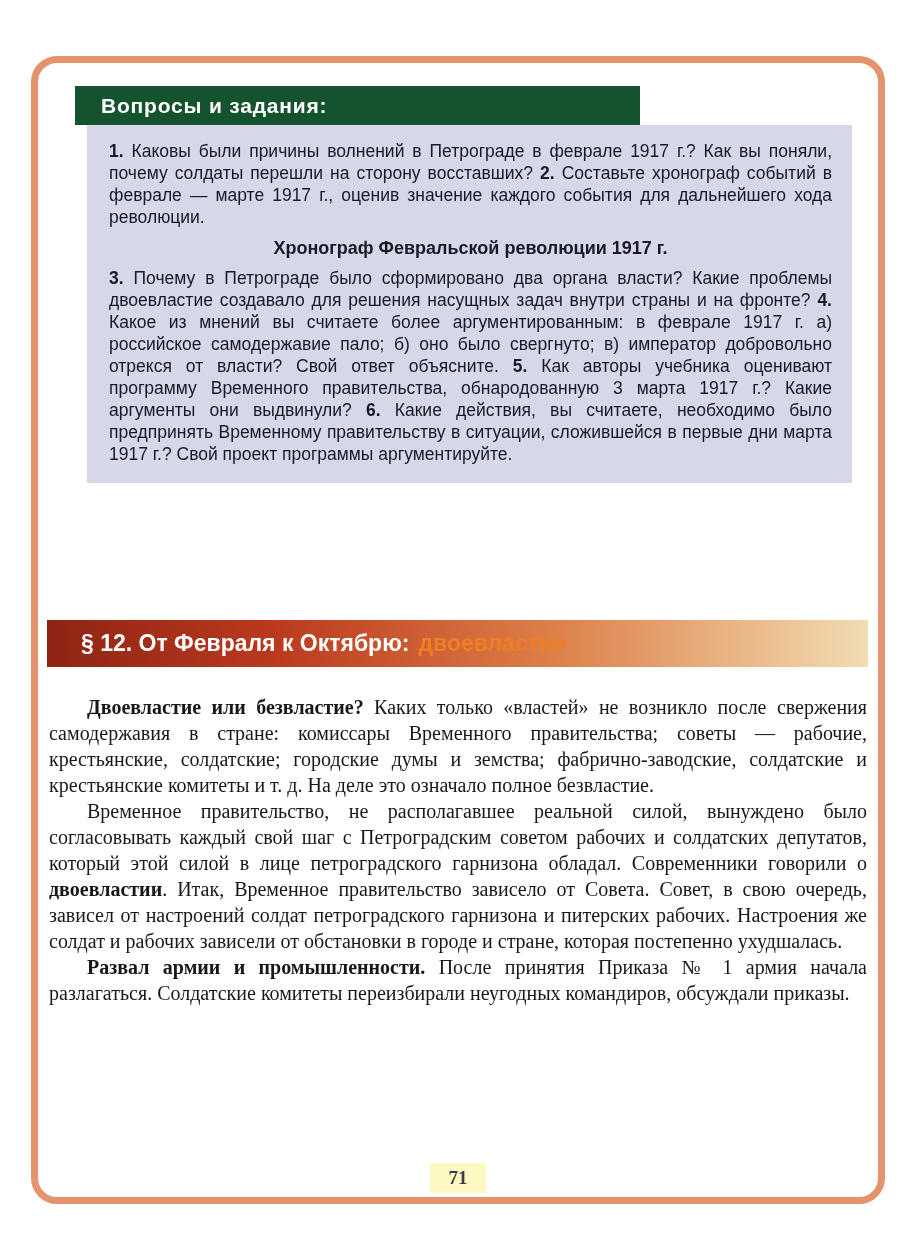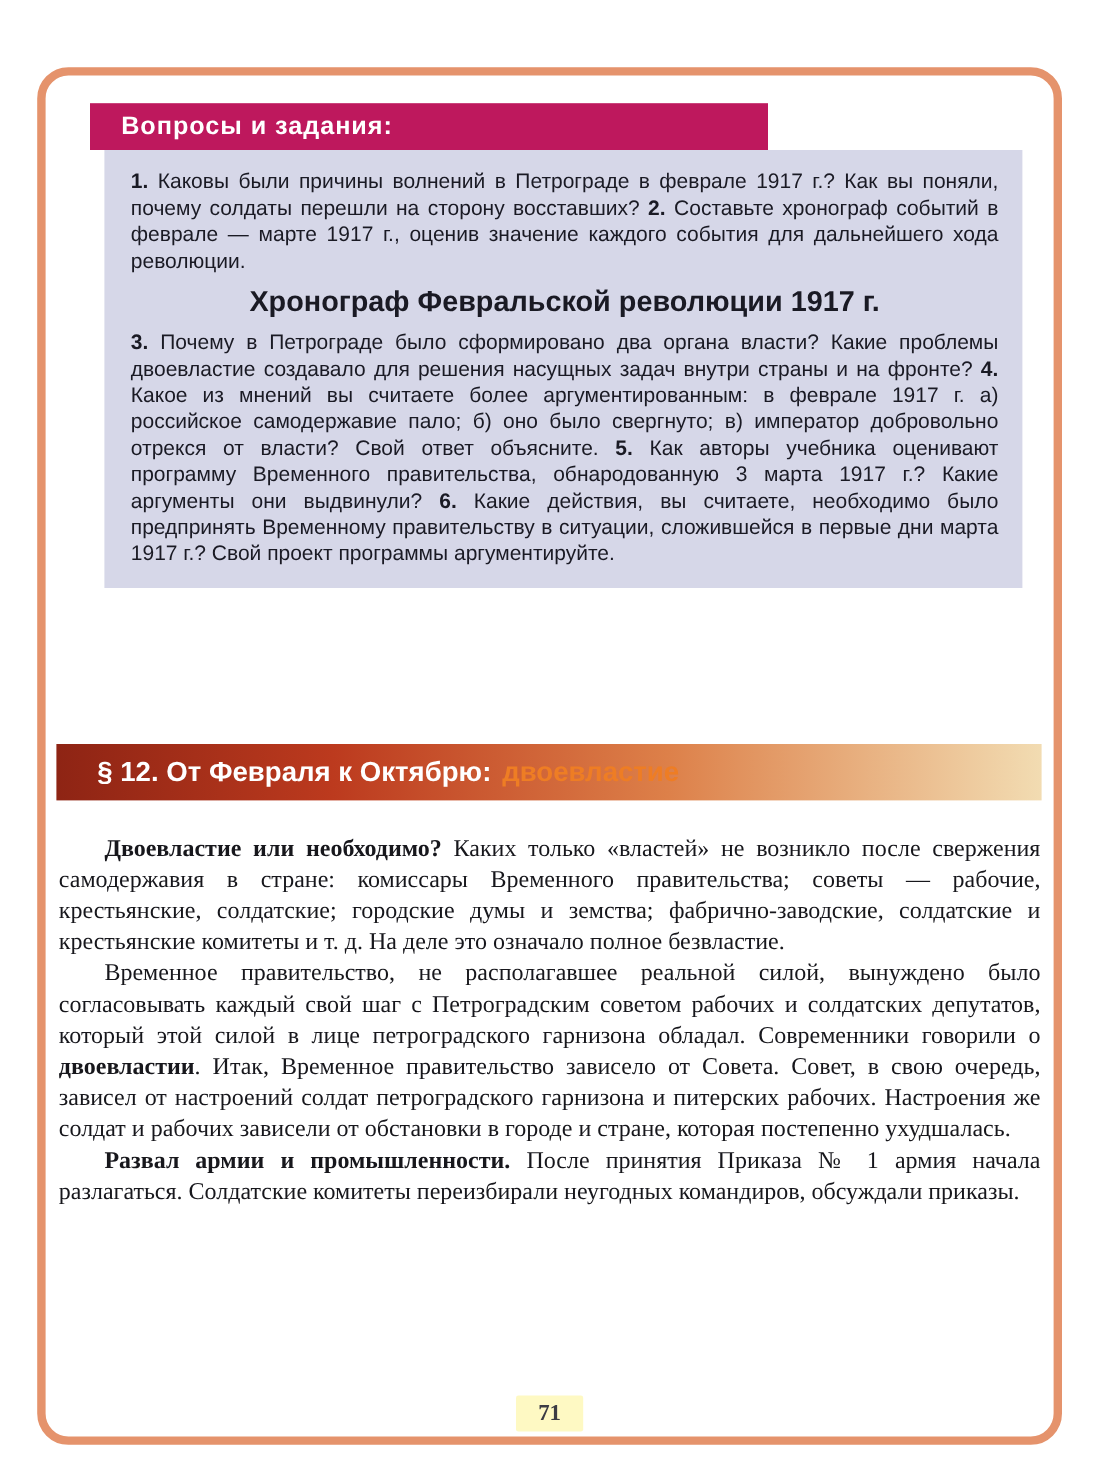"Вопросы и задания:" .q-header { background: #be185d -> #14532d }
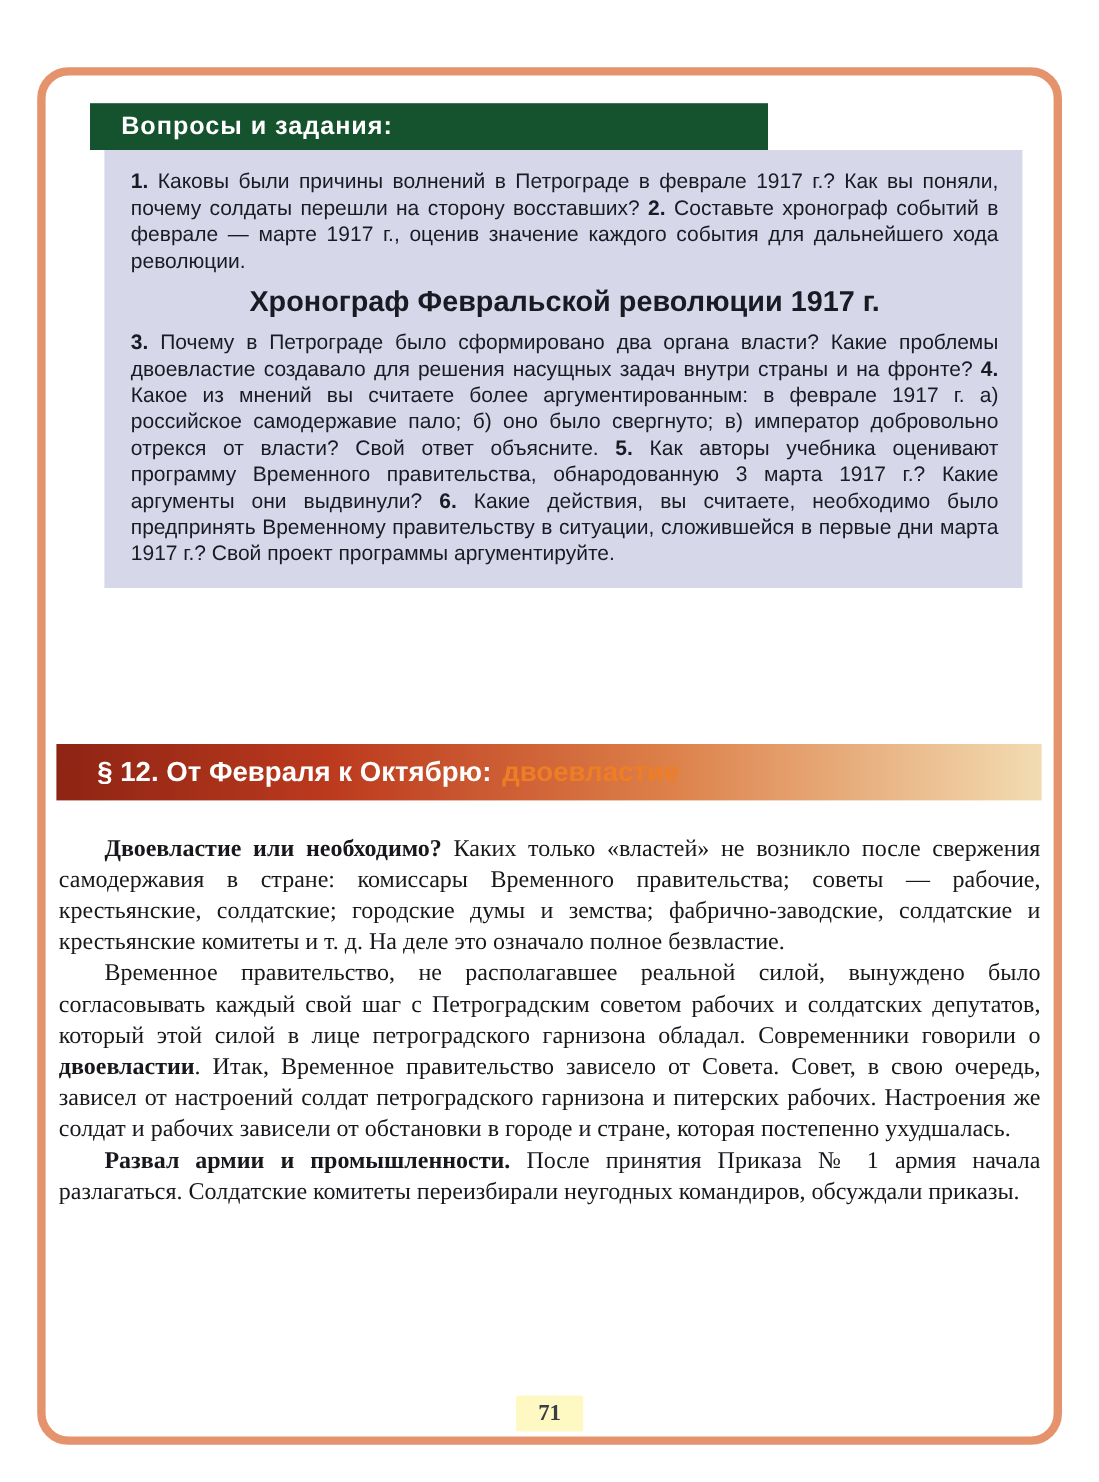"Хронограф Февральской революции 1917 г." .chron-title { font-size: 24px -> 18px }
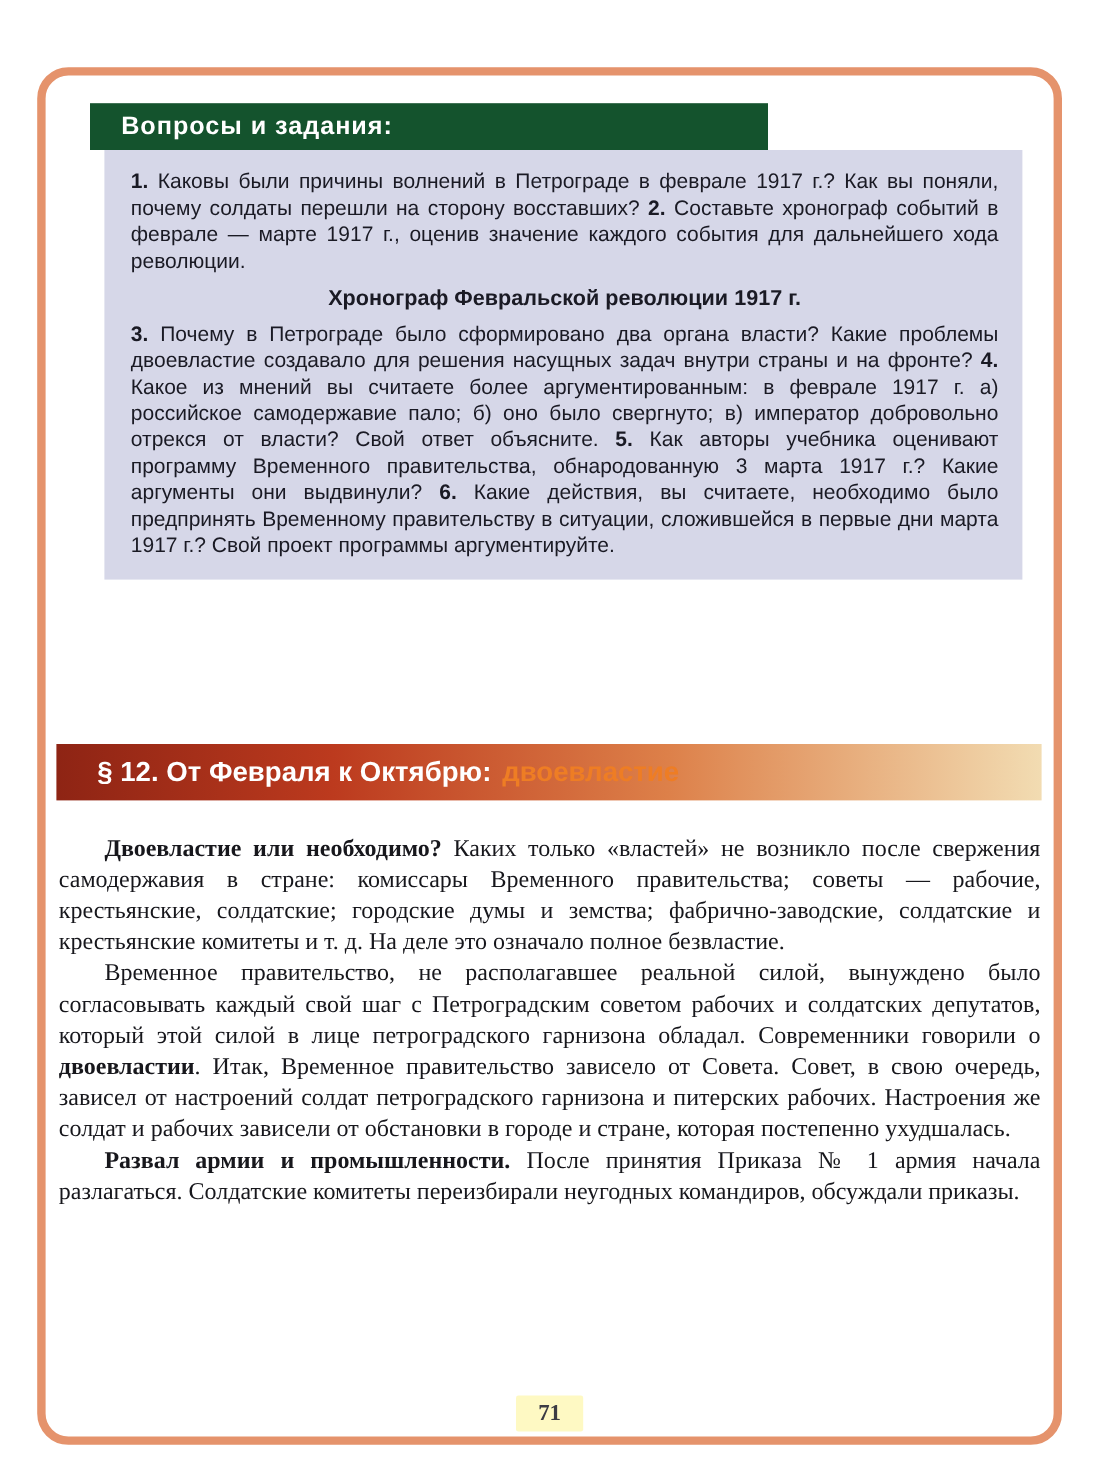"Двоевластие или необходимо?" b { text: необходимо -> безвластие }
